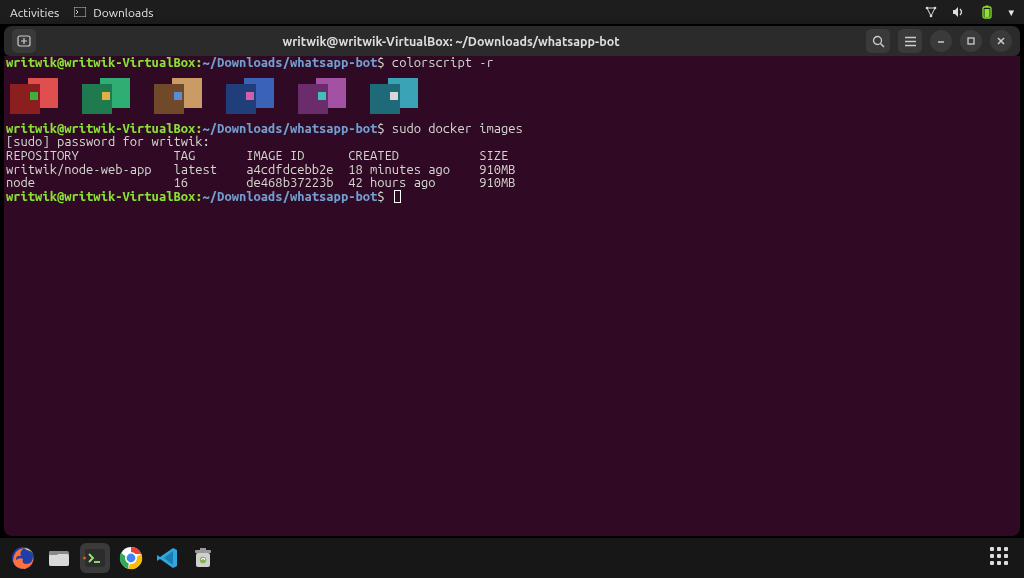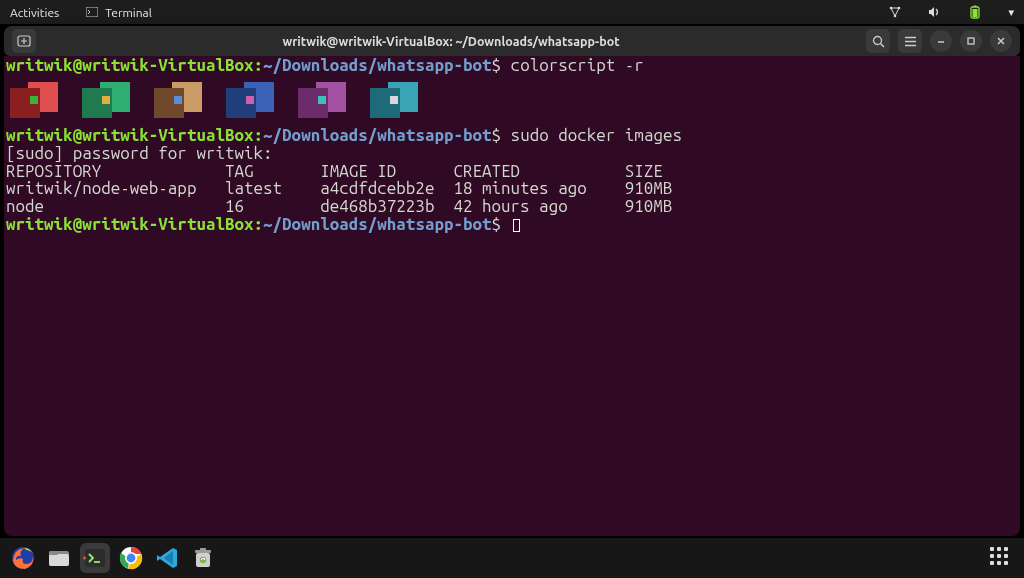"Activities" .topbar .left,.topbar .center,.topbar .right { gap: 26px -> 14px }
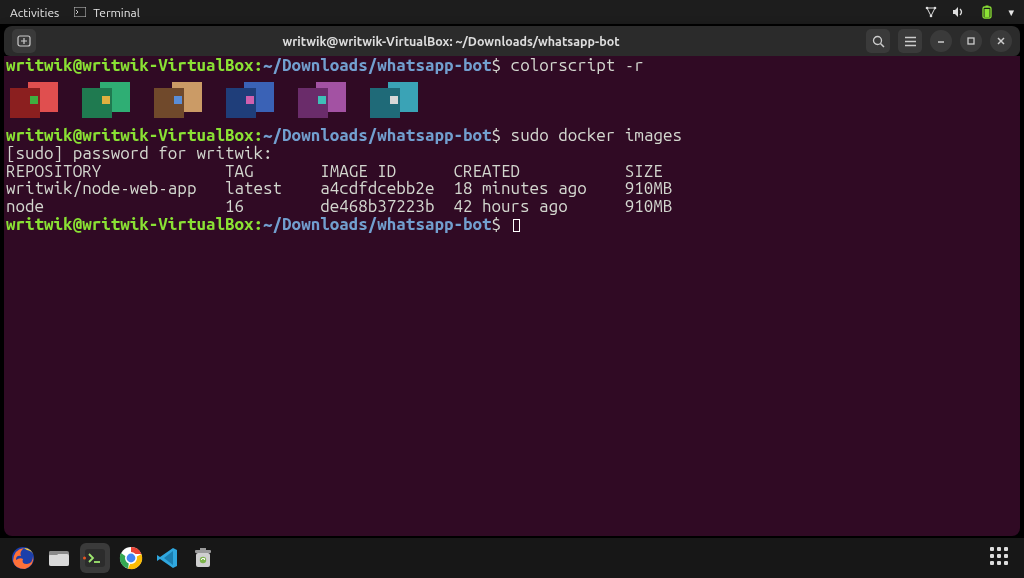"Terminal" span { text: Terminal -> Downloads }
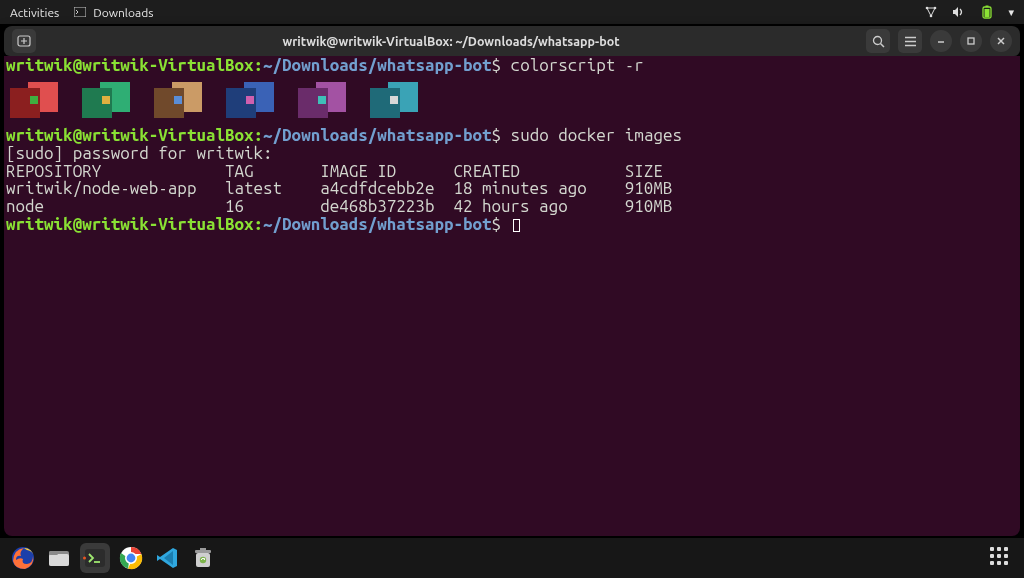"writwik@writwik-VirtualBox:~/Downloads/w" .term { font-size: 17px -> 13px }
